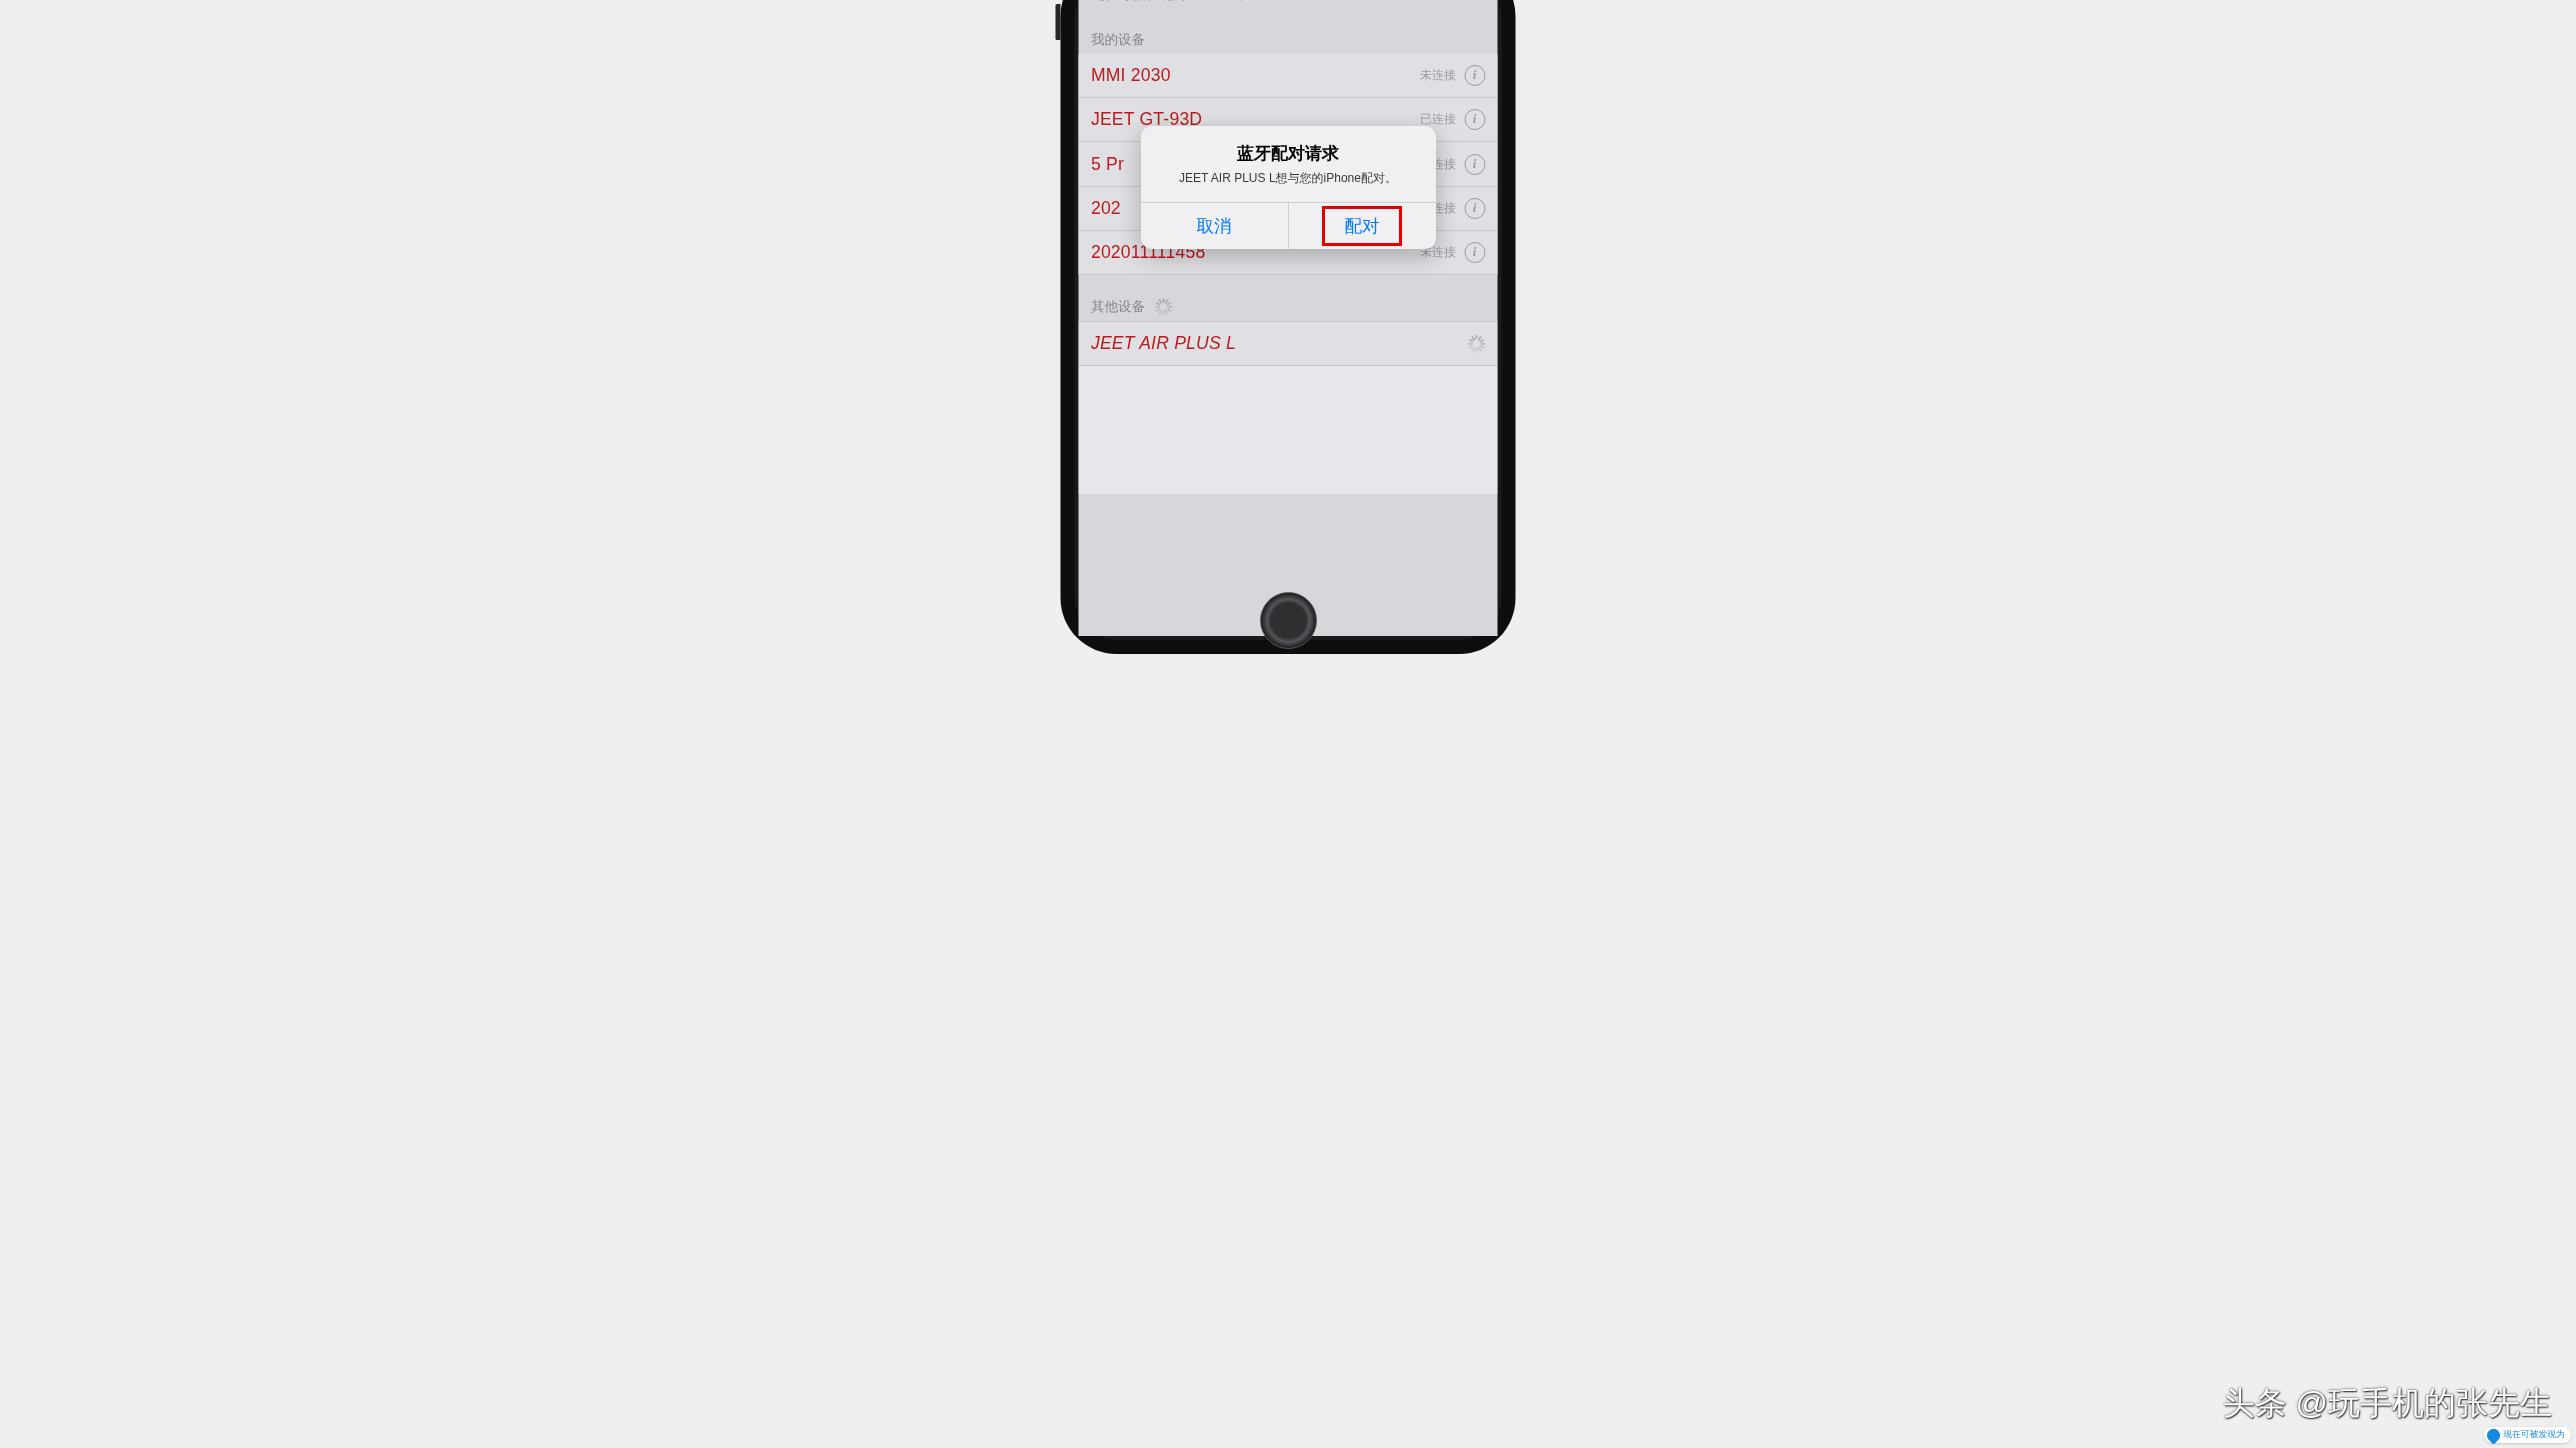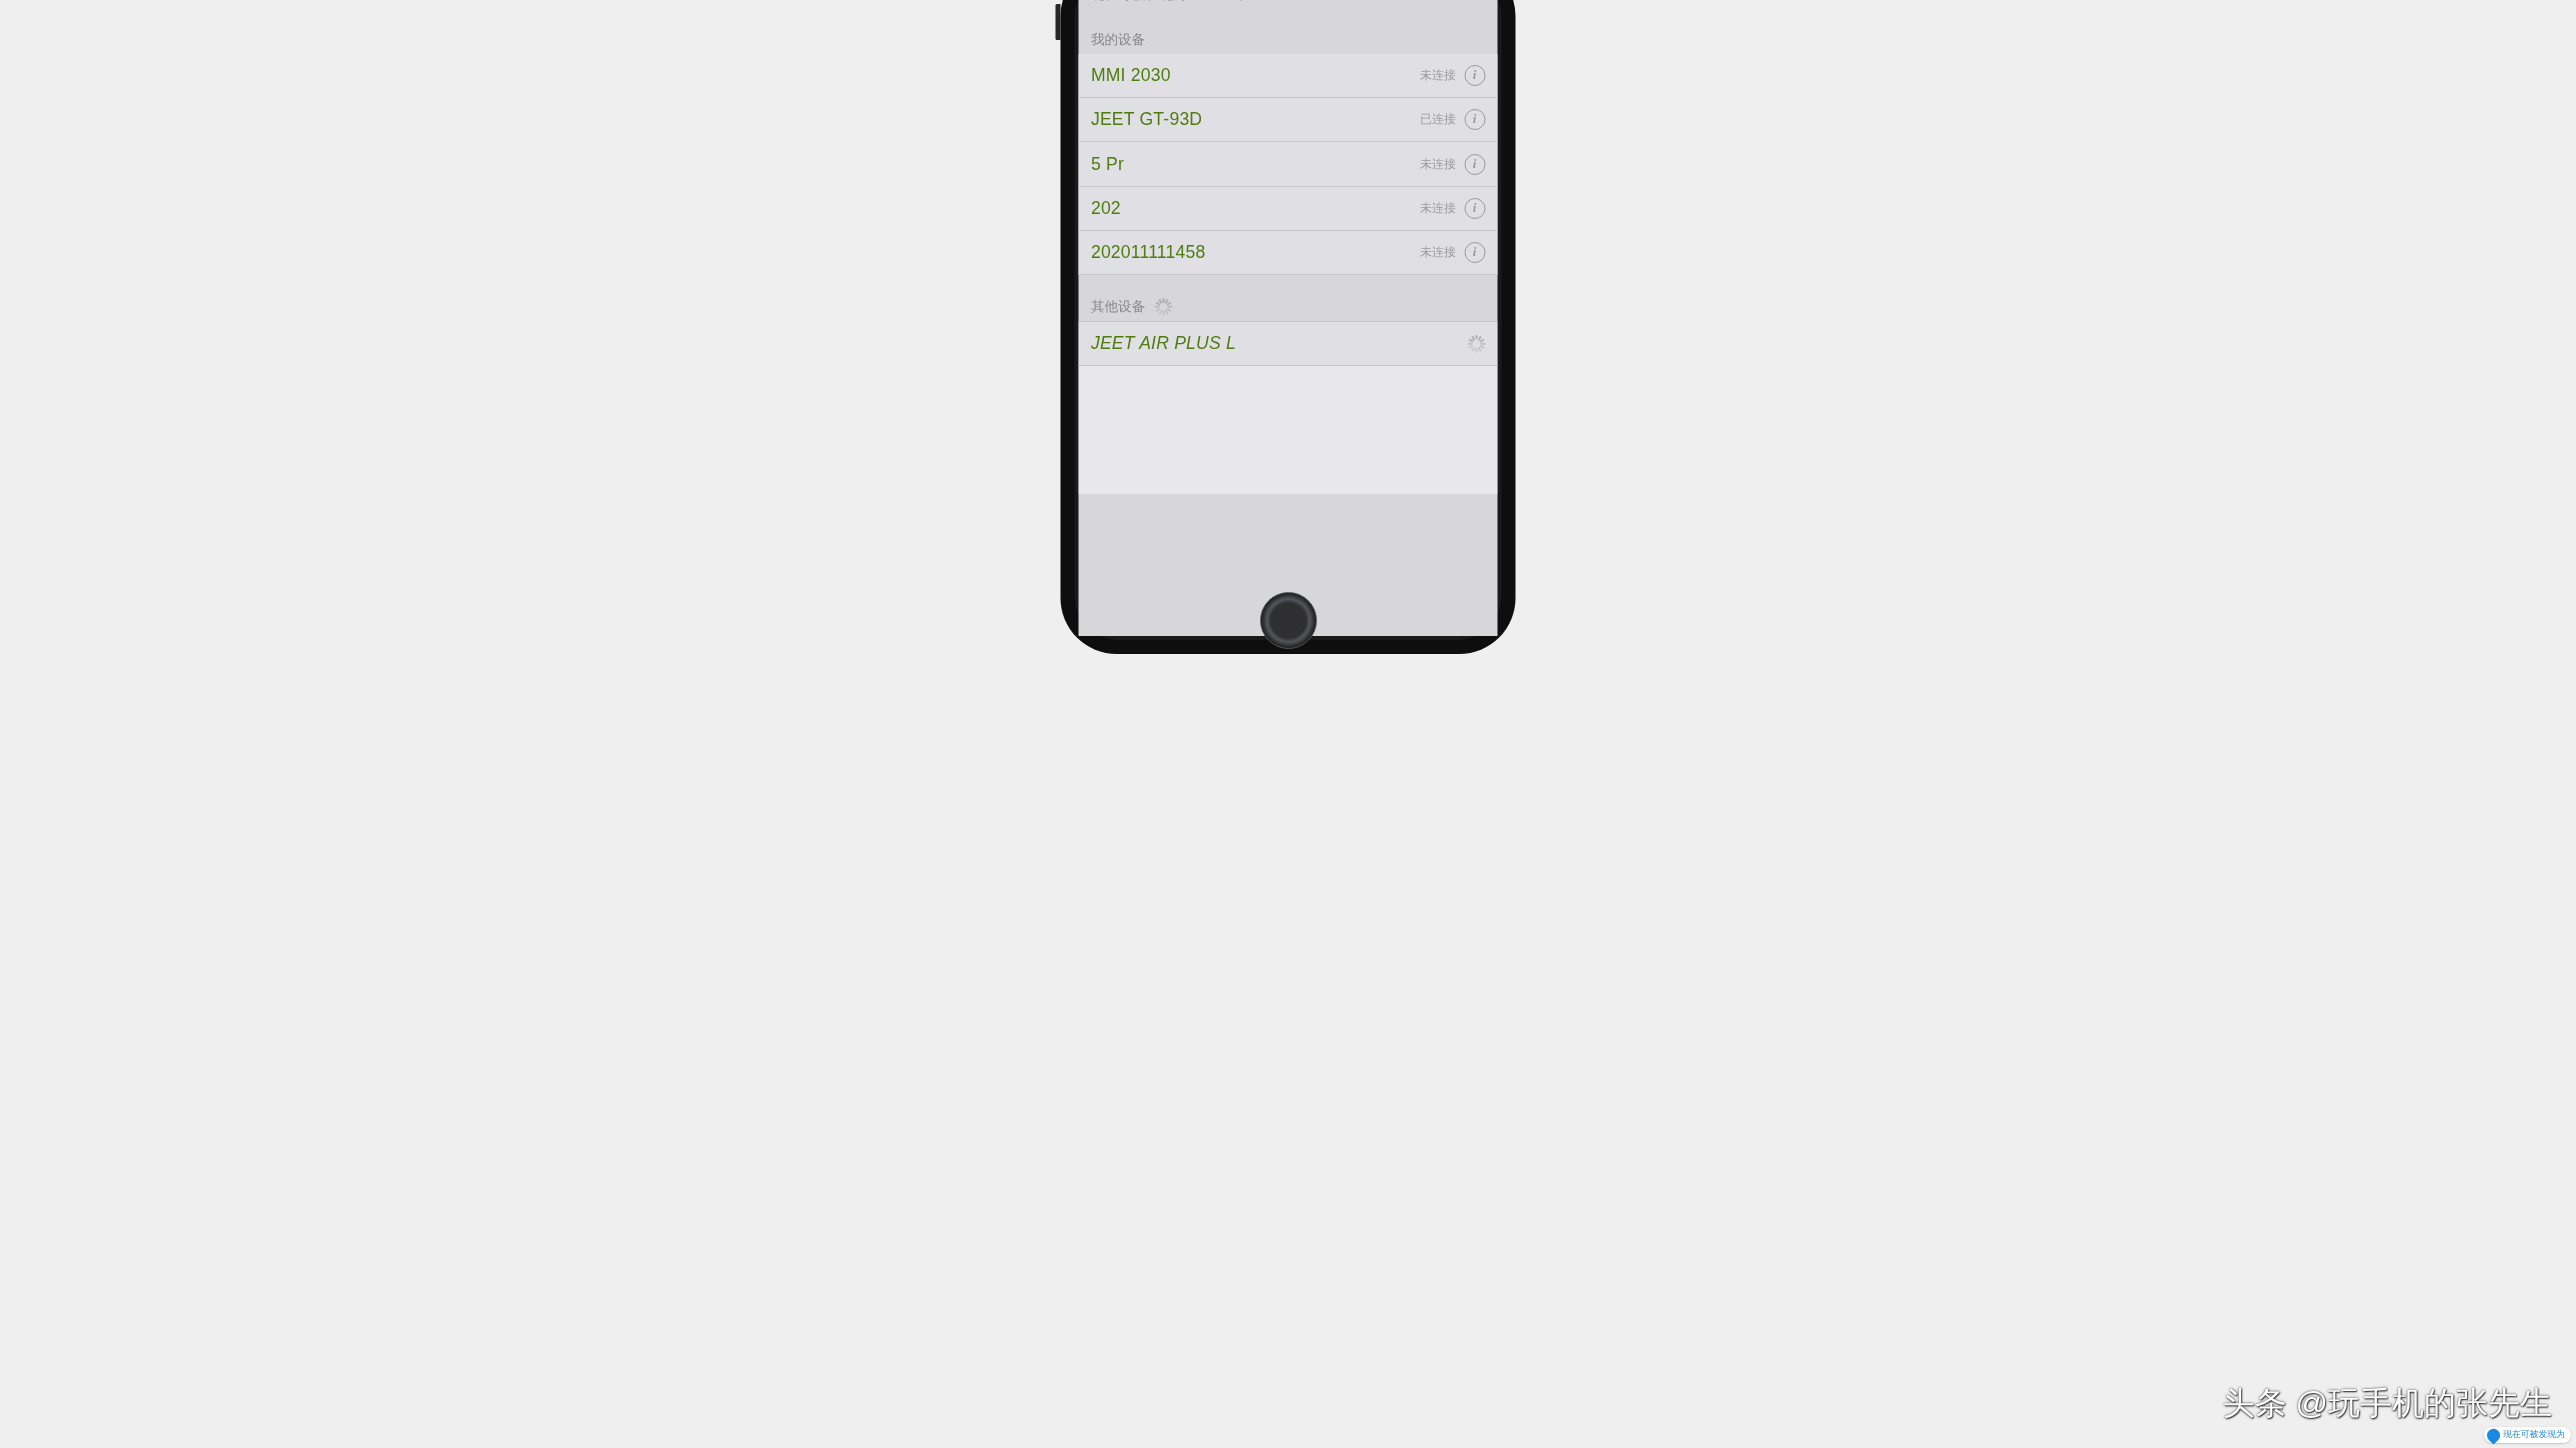"MMI 2030" .device-name { color: #4d7c0f -> #b91c1c }
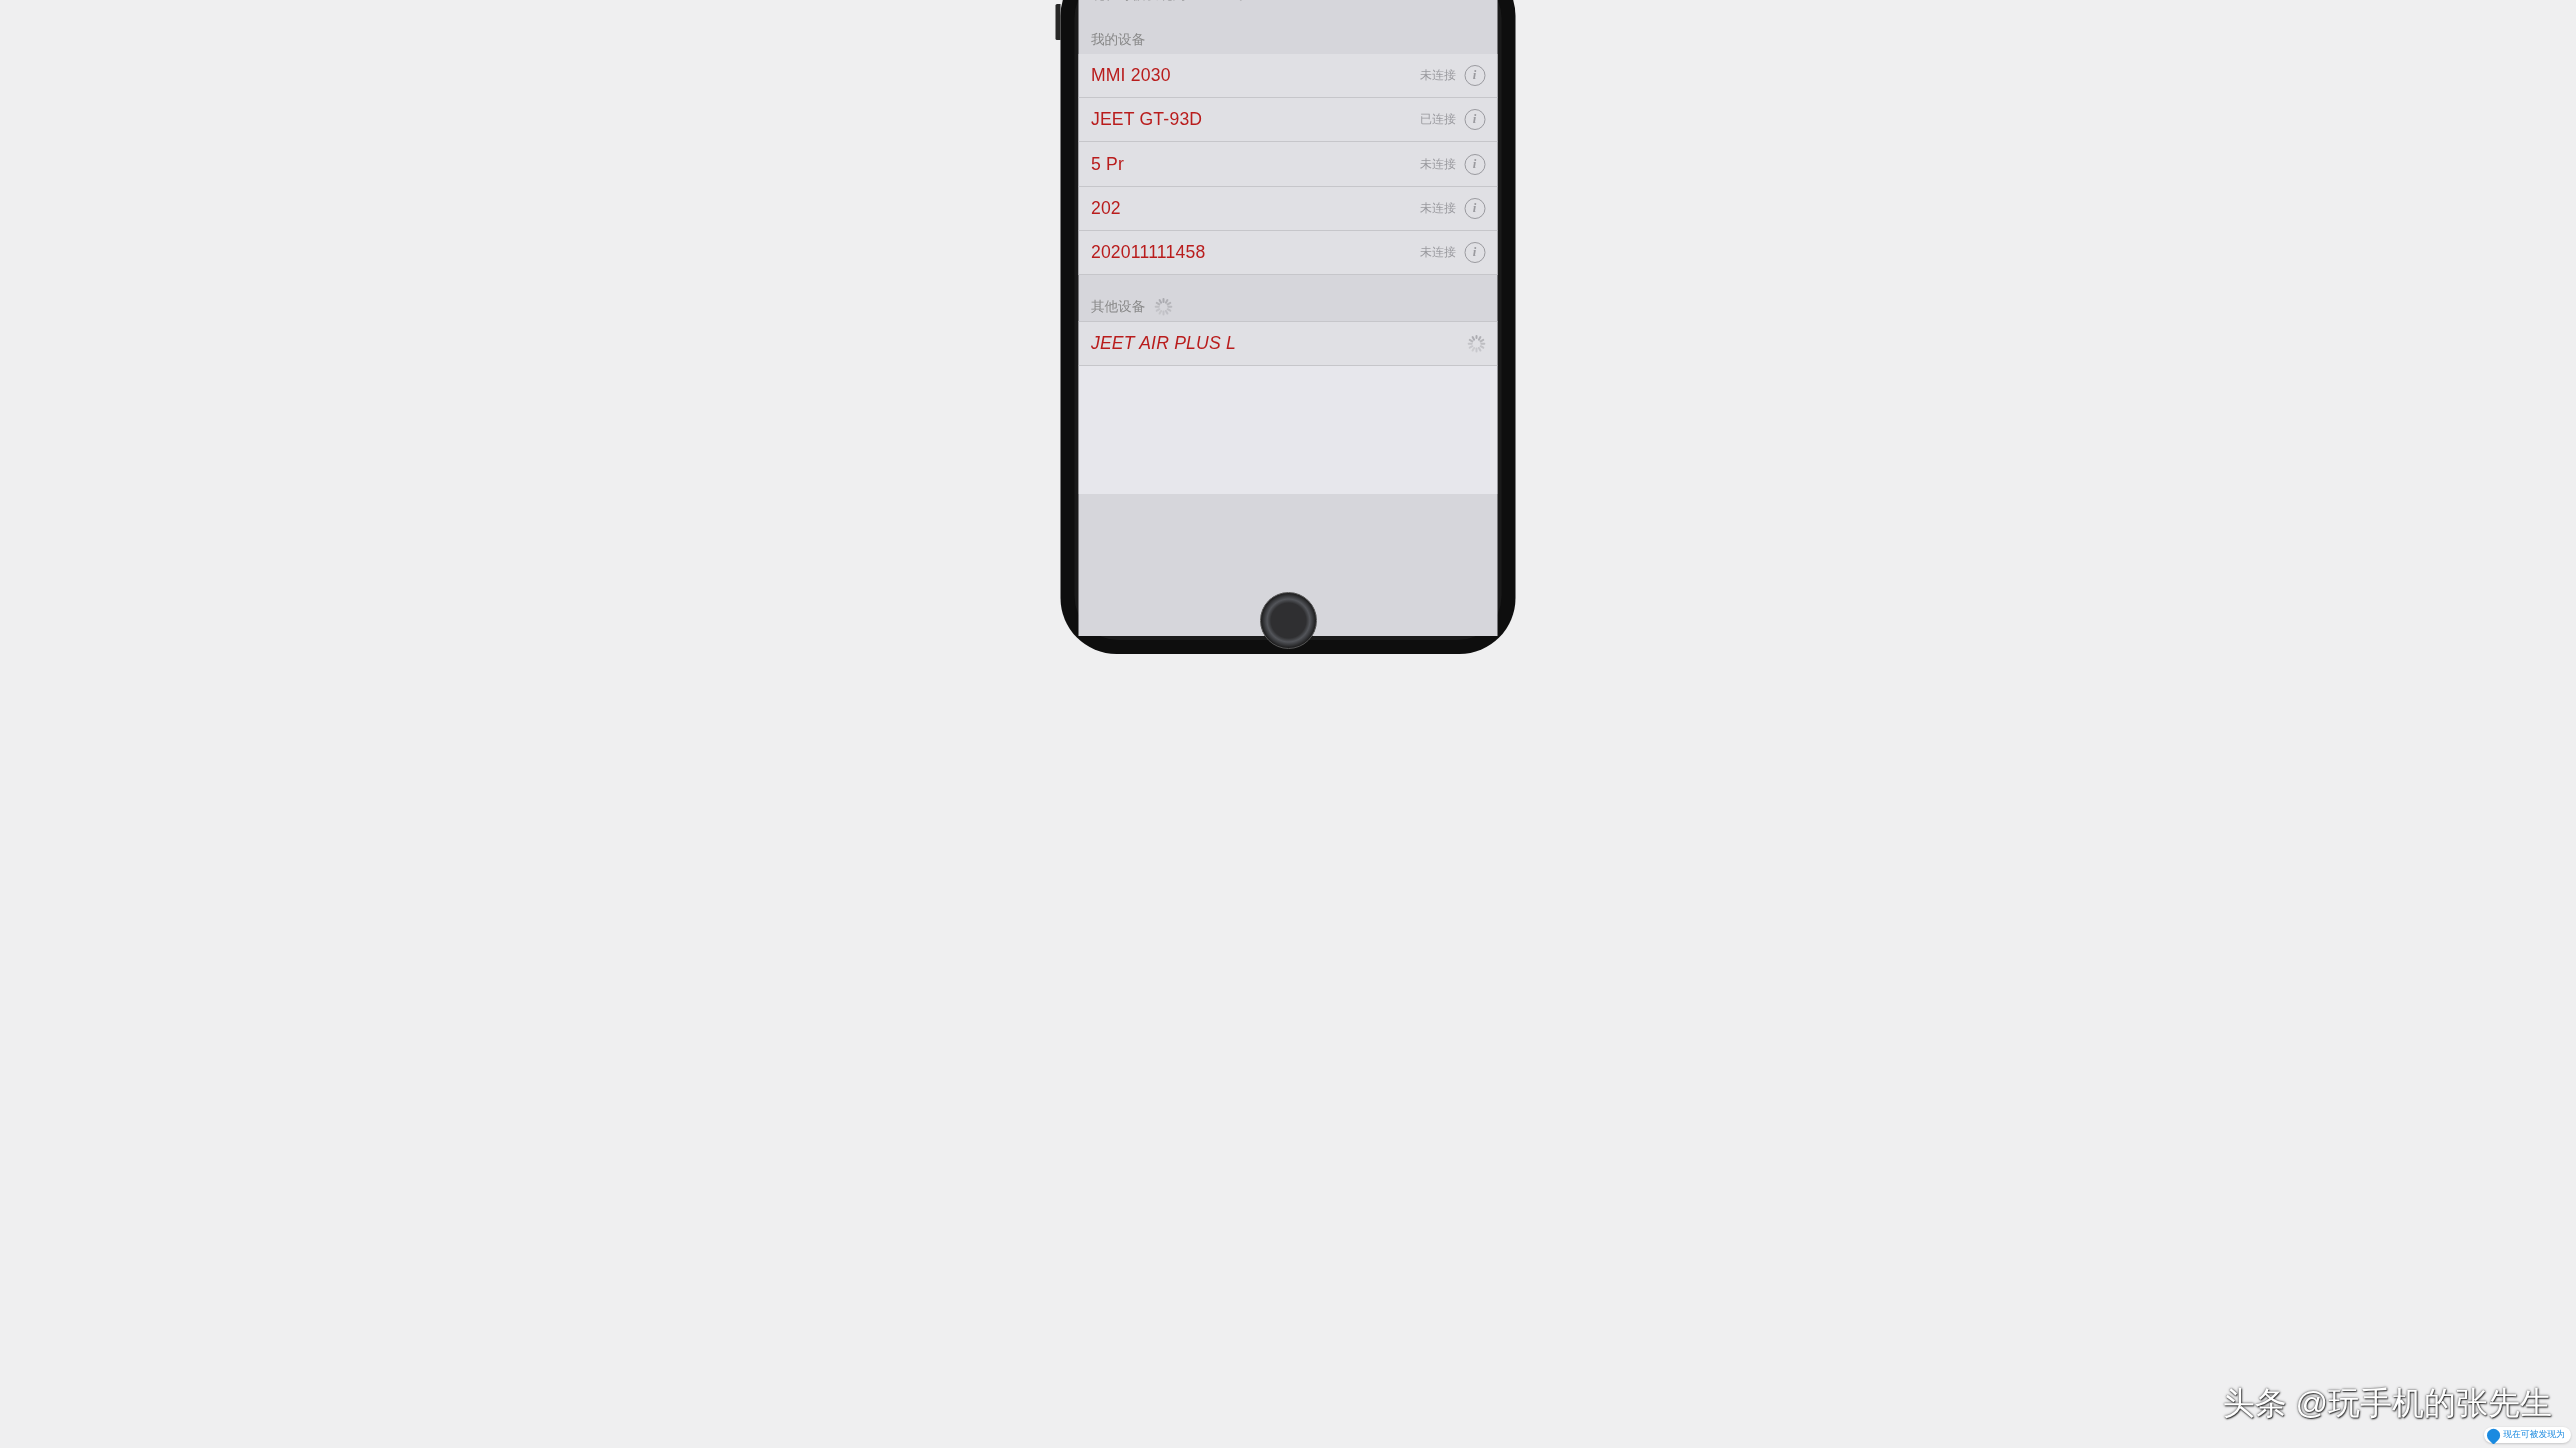"蓝牙配对请求" div.alert { html: none -> <div> <div> <div>蓝牙配对请求</div> <div>JEET AIR PLUS L想与您的iPhone配对。</div> </div> <div> <div> <span>取消</span> </div> <div> <span>配对</span> <div></div> </div> </div> </div> }
